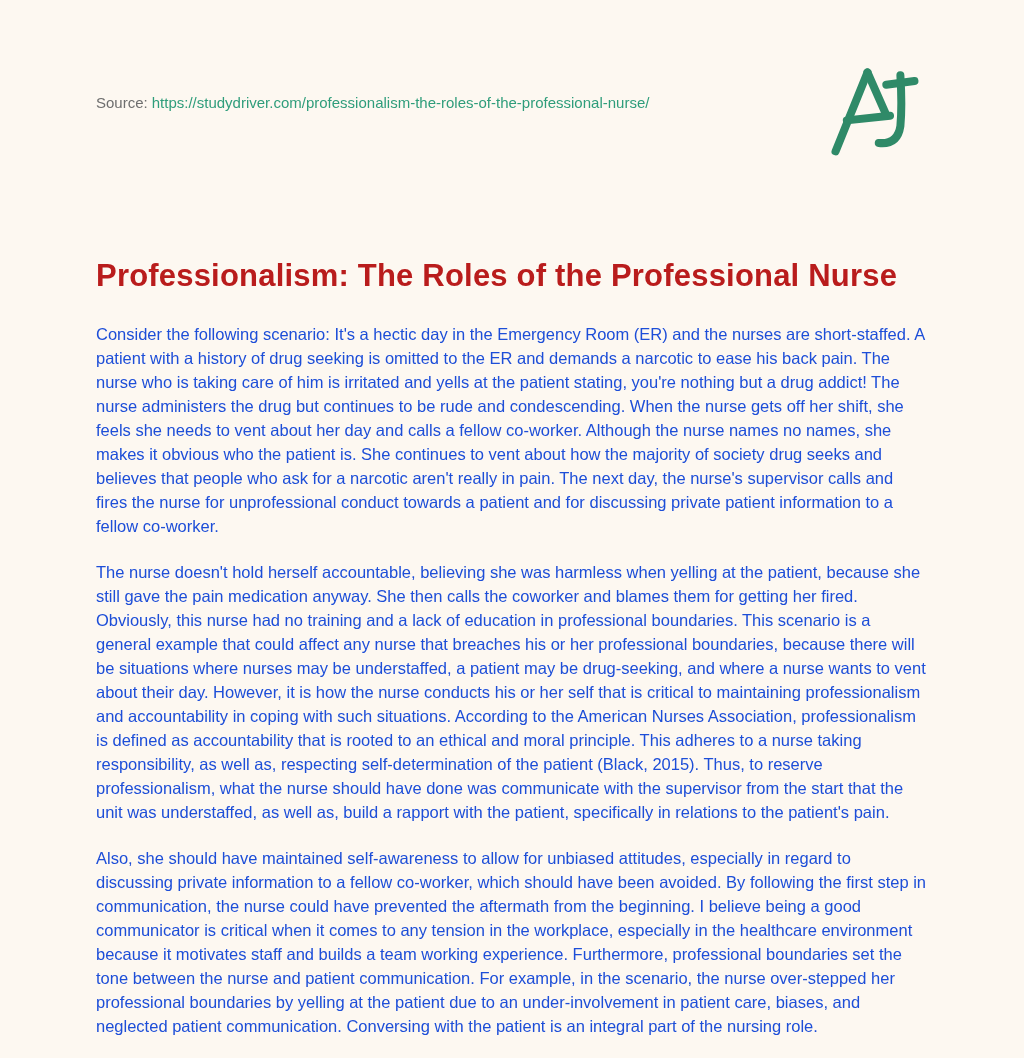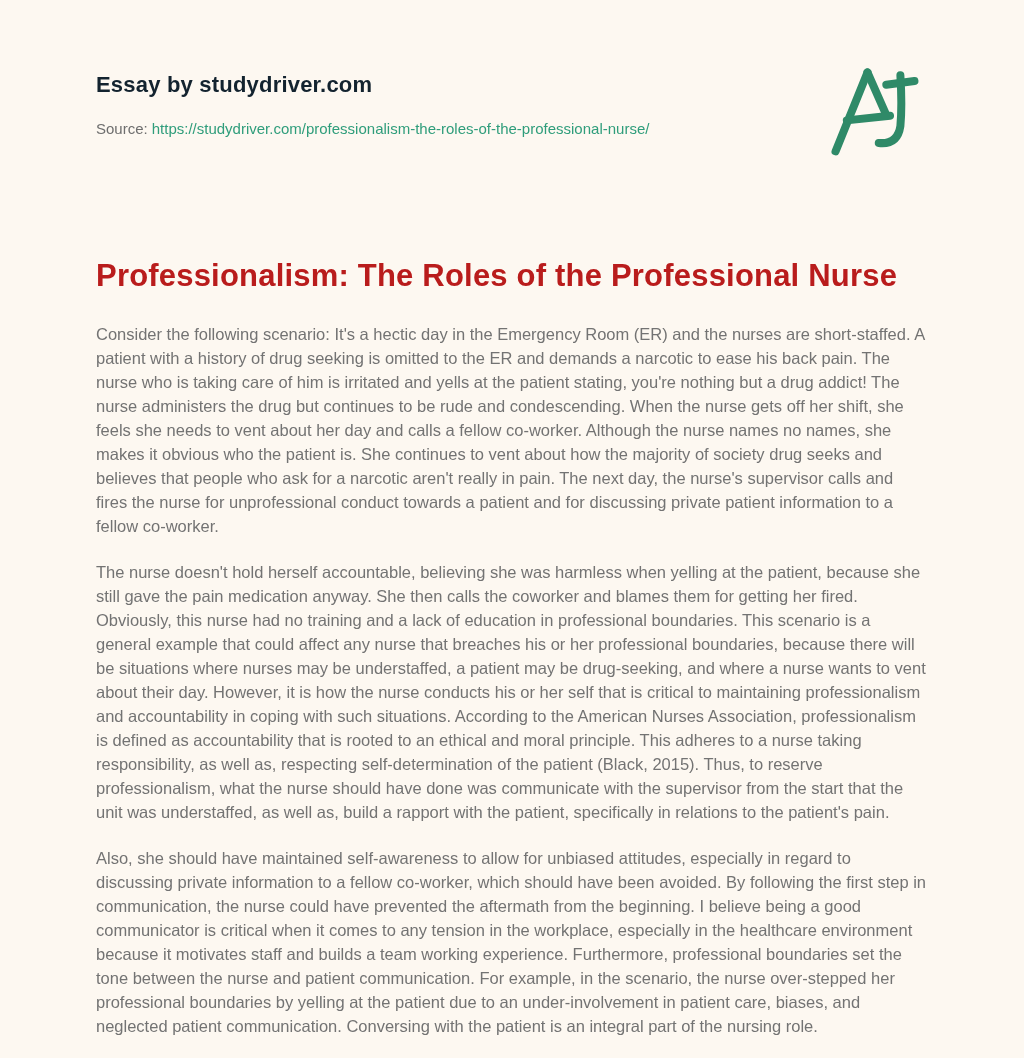"Essay by studydriver.com" h2.byline { html: <h2>Essay by studydriver.com</h2> -> none }
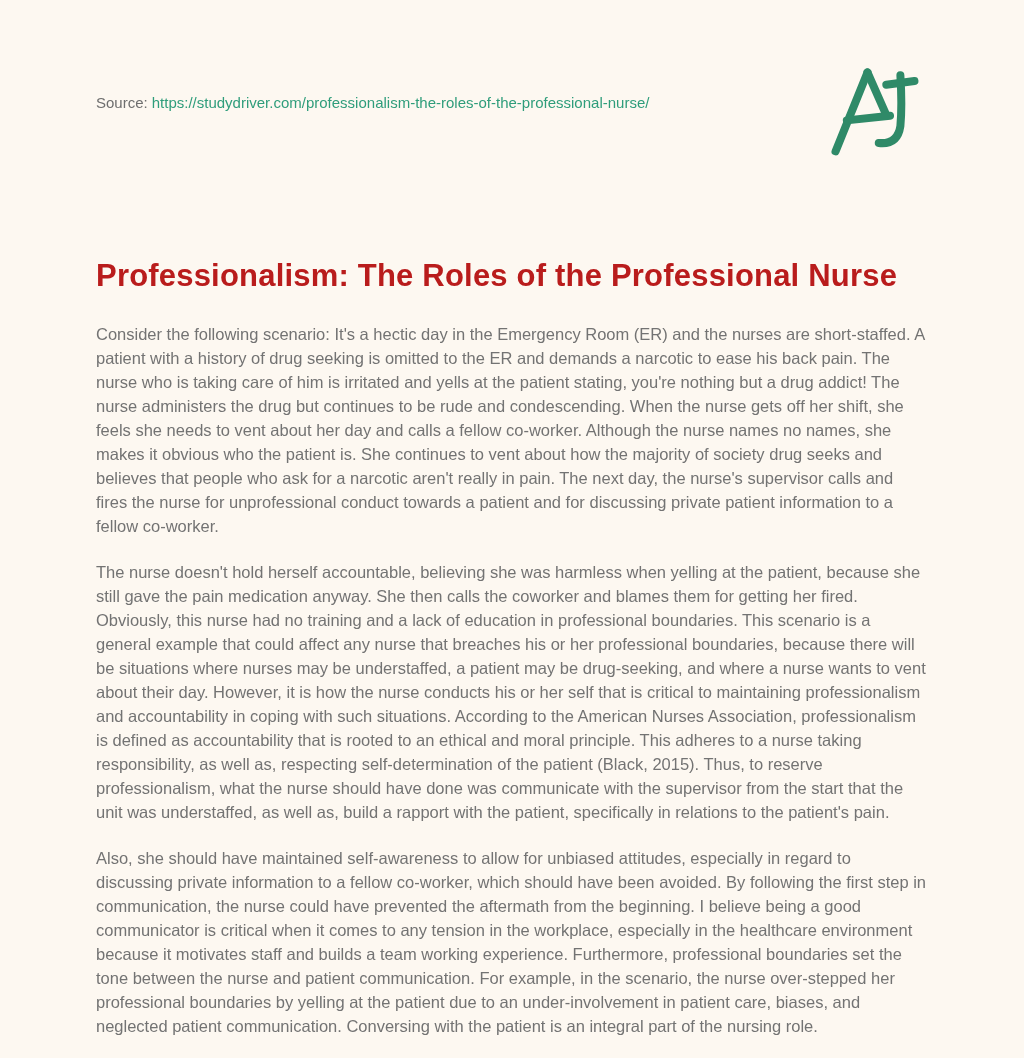"Consider the following scenario: It's" .essay-body p { color: #737373 -> #1d4ed8 }
